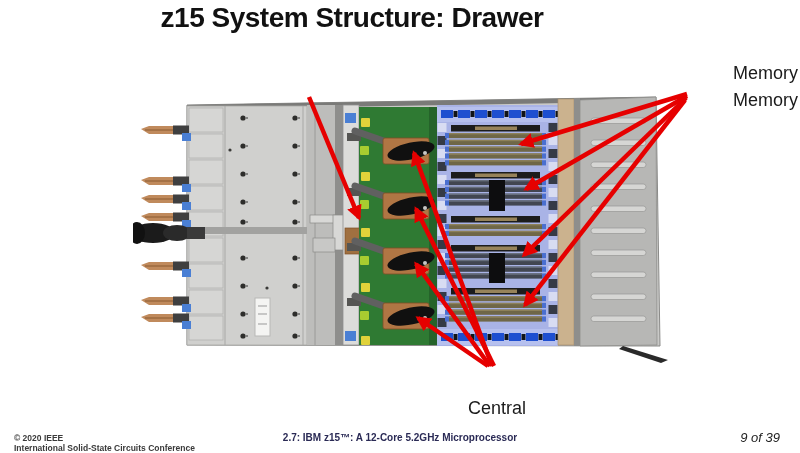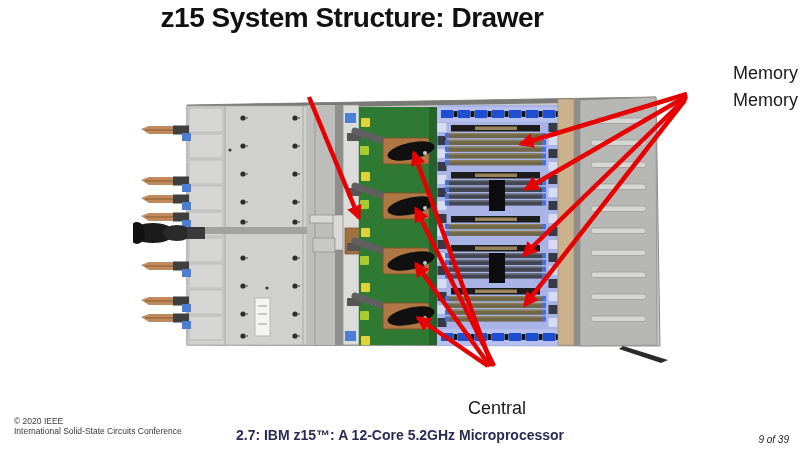"© 2020 IEEE" .footer-left { bottom: 17px -> 0; font-weight: normal -> bold }
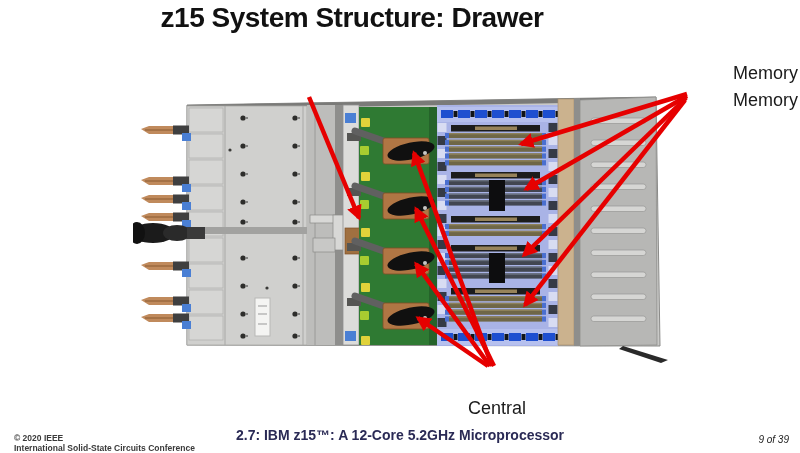"2.7: IBM z15™: A 12-Core" .footer-center { font-size: 14px -> 10px }
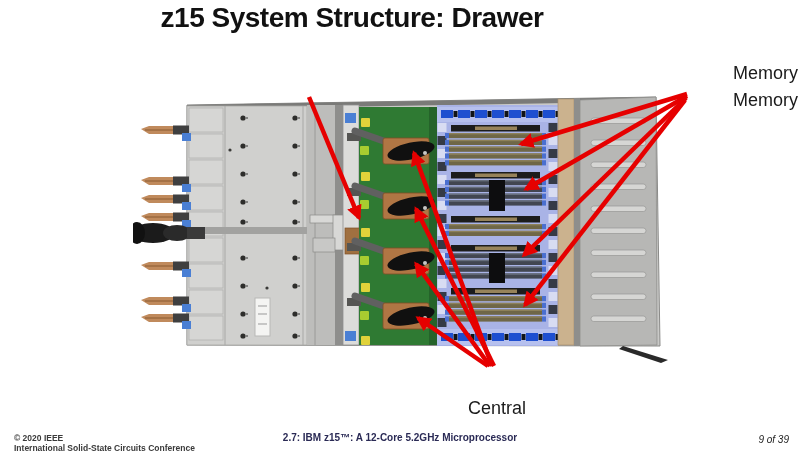"9 of 39" .footer-right { font-size: 10px -> 13px; right: 11px -> 20px }
